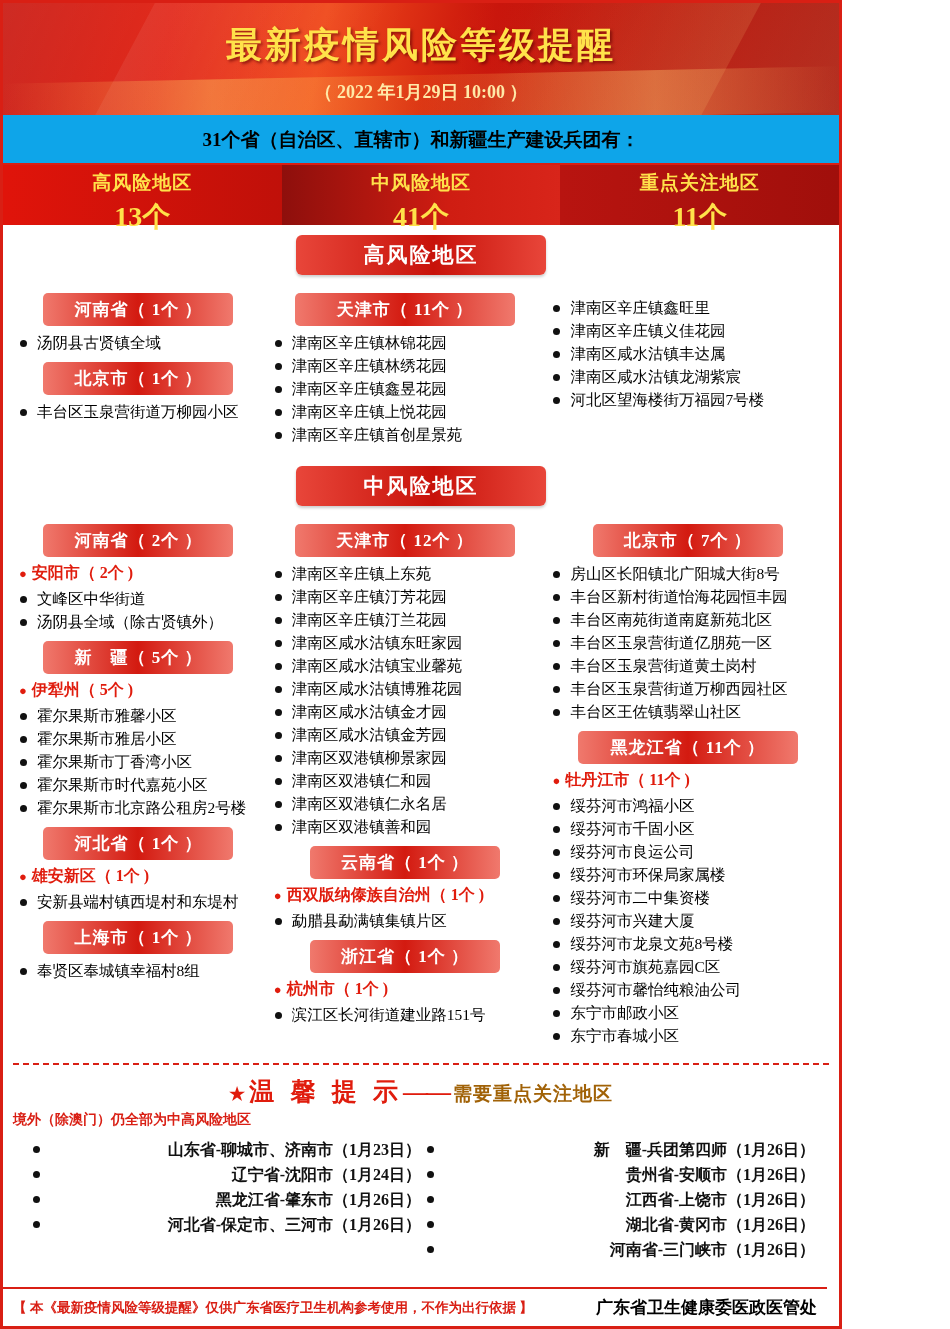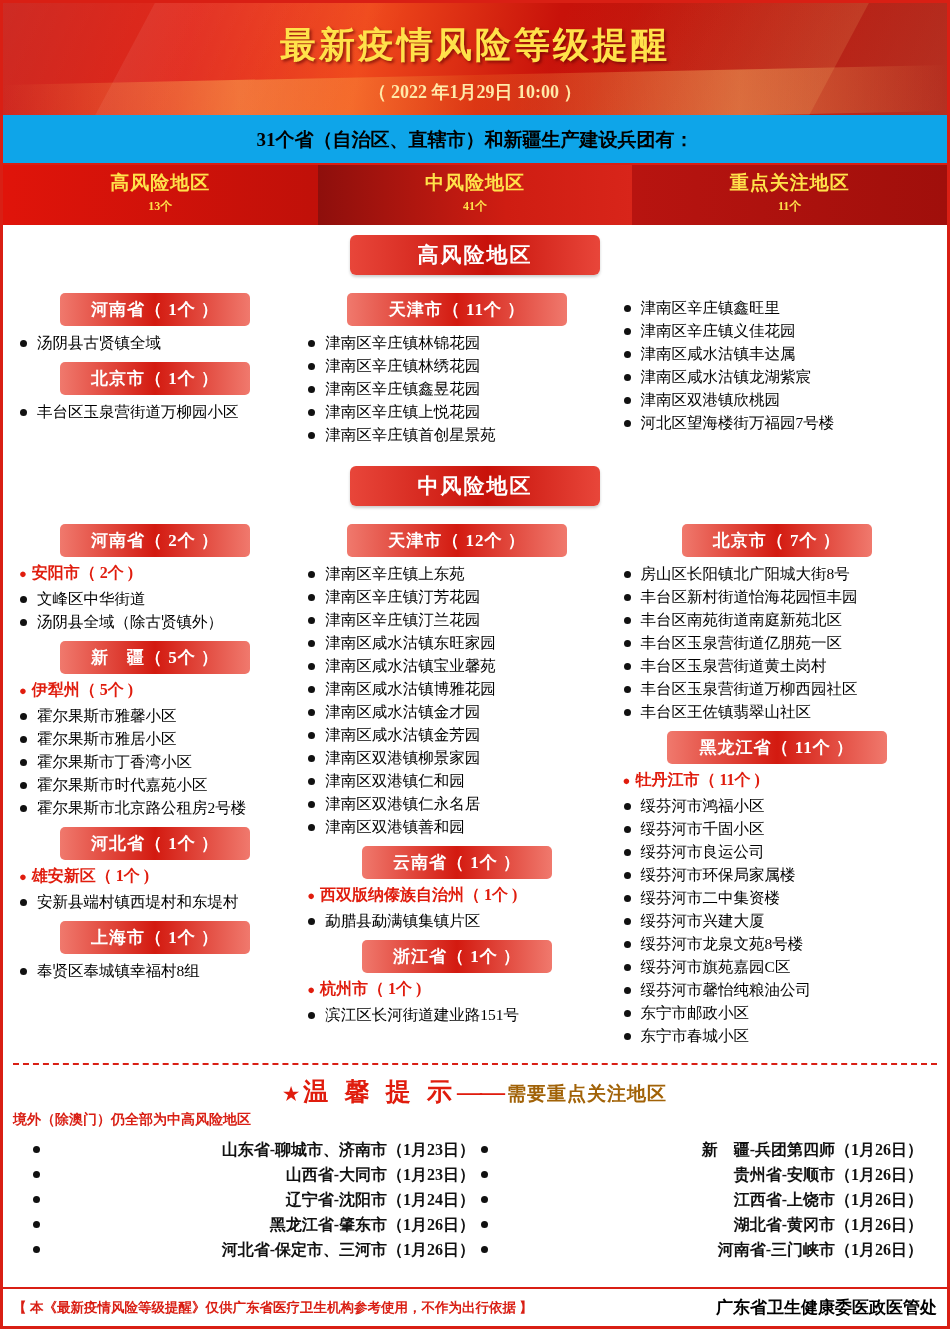"最新疫情风险等级提醒" .page { width: 950px -> 842px }
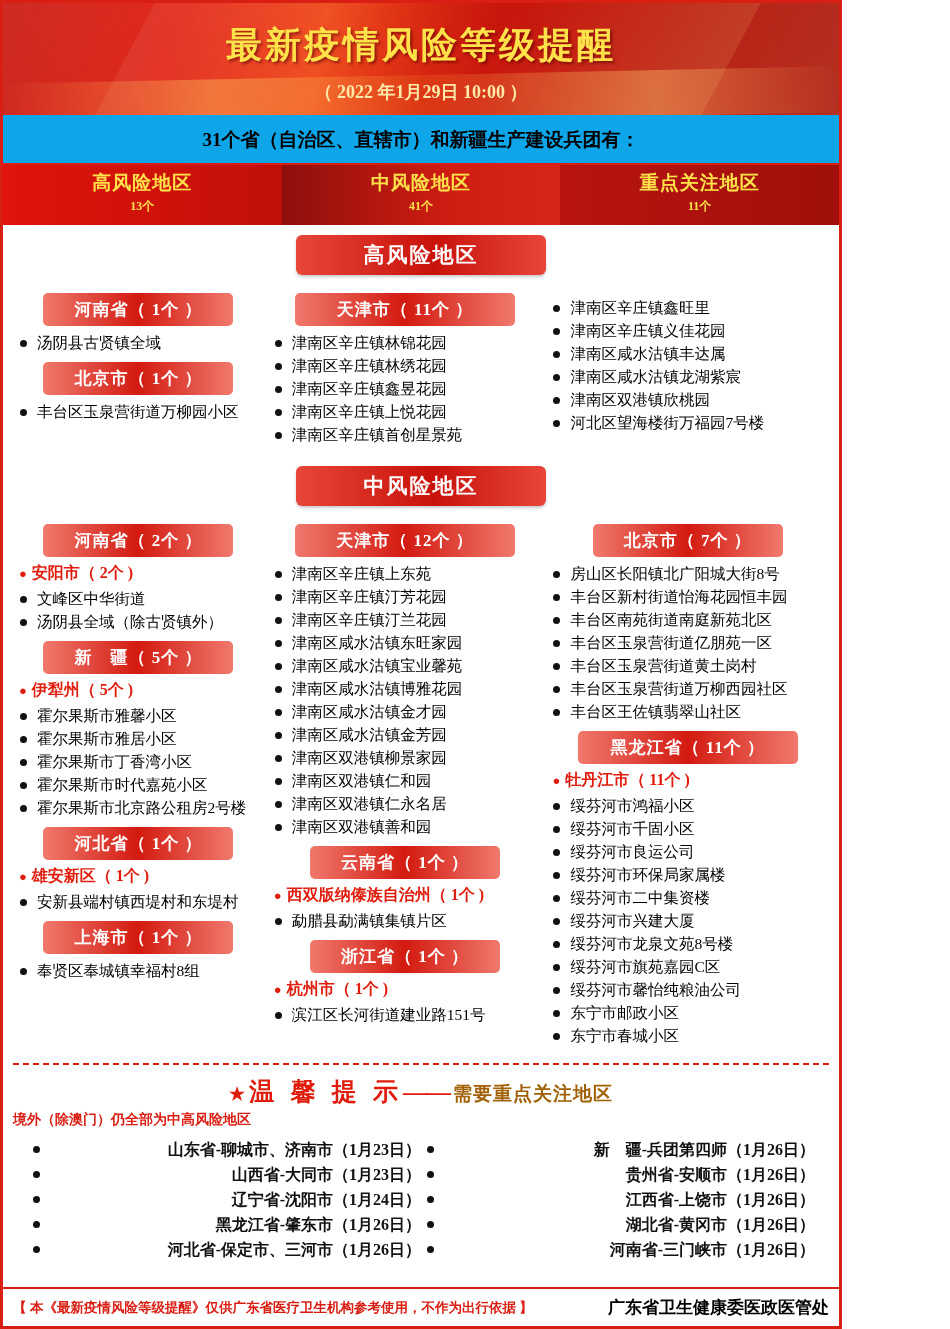"13个" .summary .cell .num { font-size: 12px -> 28px }
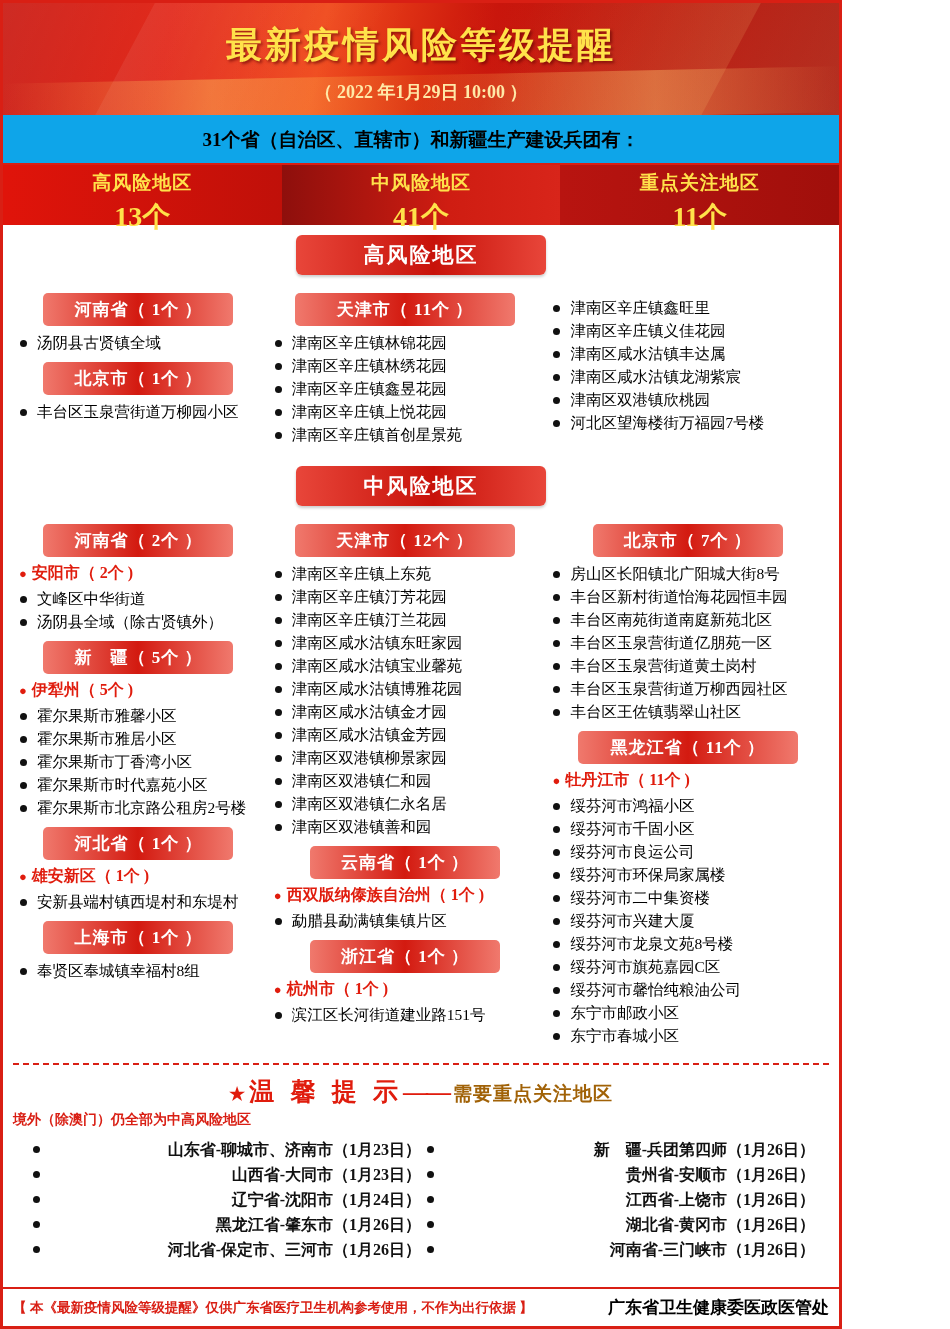"津南区双港镇欣桃园" li { html: <li>津南区双港镇欣桃园</li> -> none }
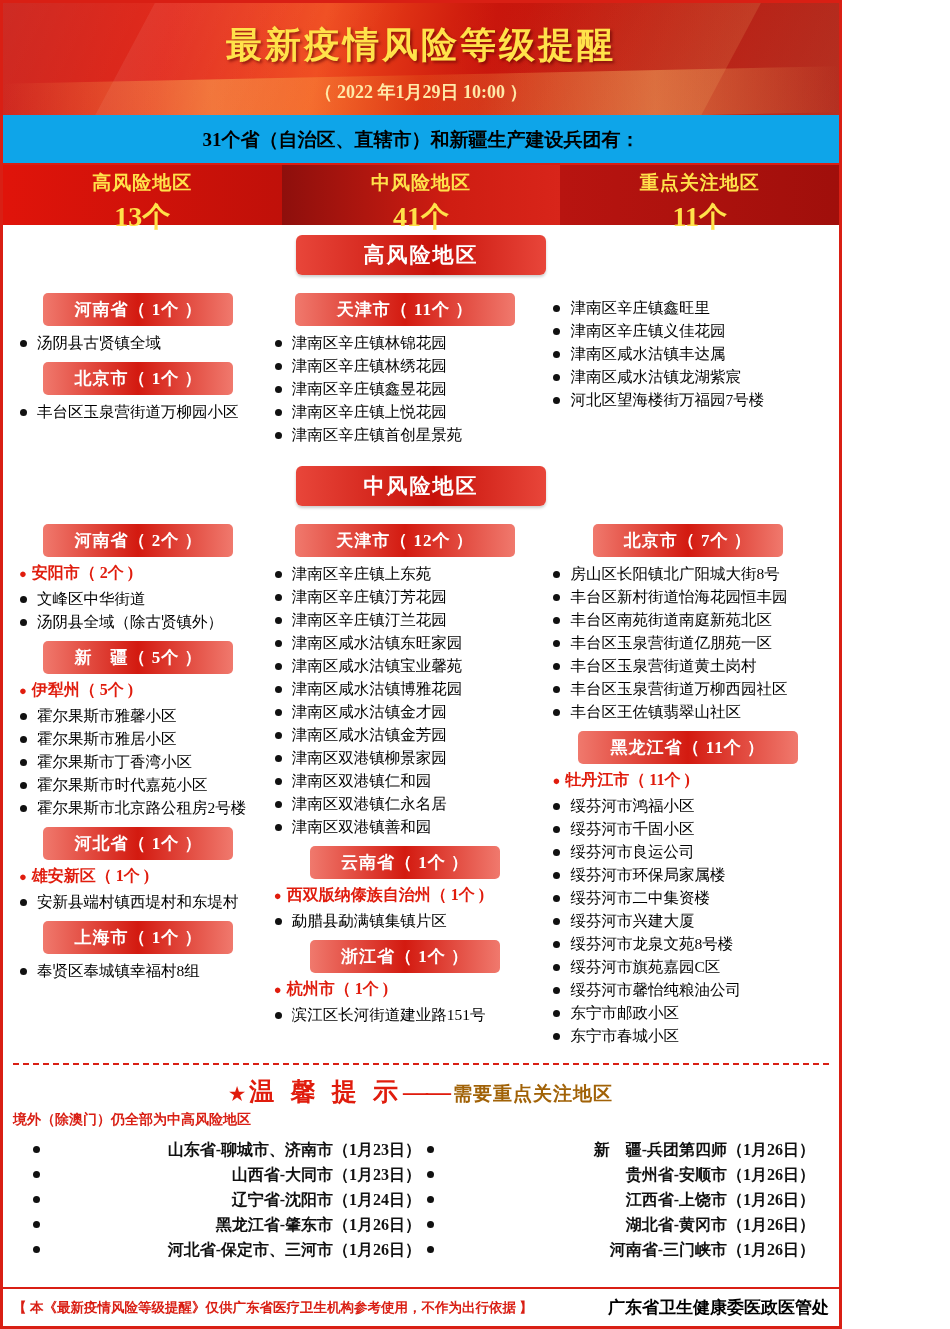"山西省-大同市（1月23日）" li { html: <li>山西省-大同市（1月23日）</li> -> none }
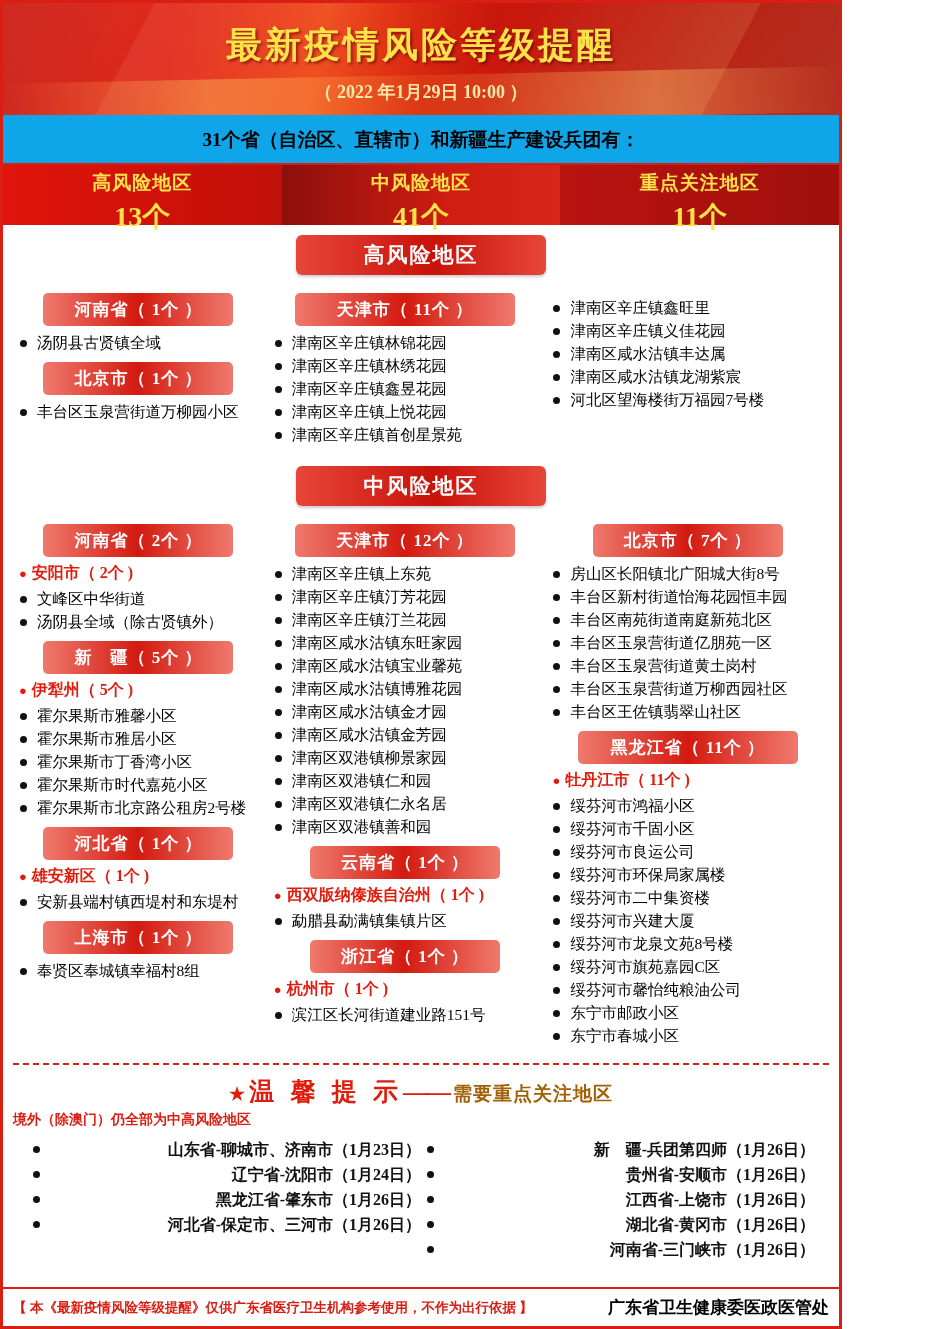"【 本《最新疫情风险等级提醒》仅供广东省医疗卫生机构参考使用，不作为出行依据 】" .footer { right: 0 -> 12px }
